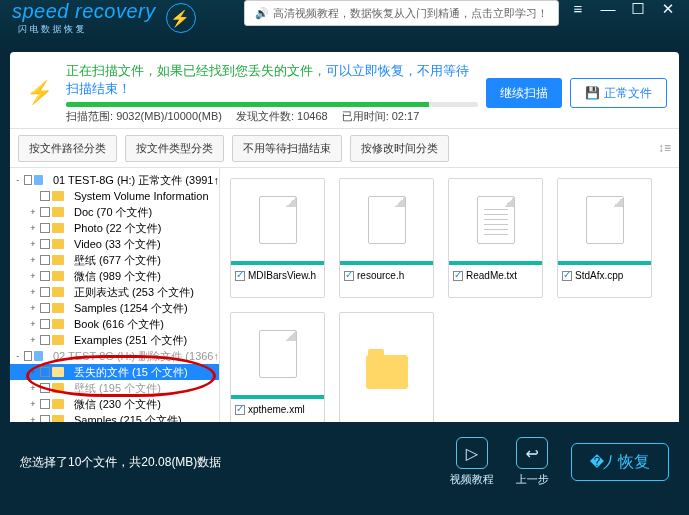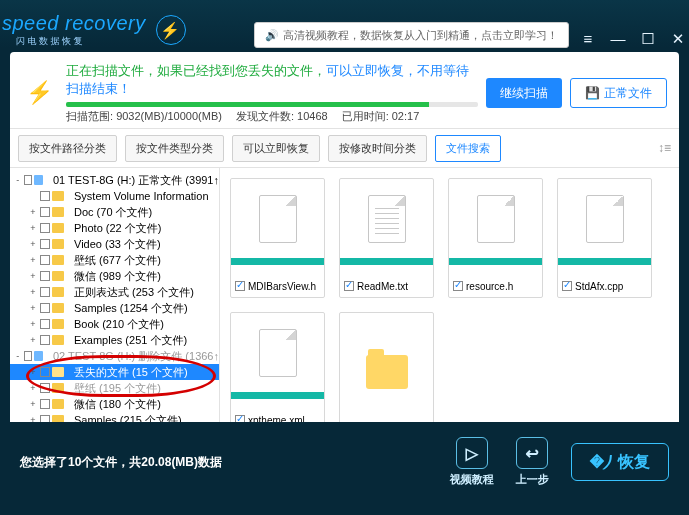"speed recovery" .titlebar { align-items: flex-end -> flex-start; padding: 0 2px -> 0 12px }
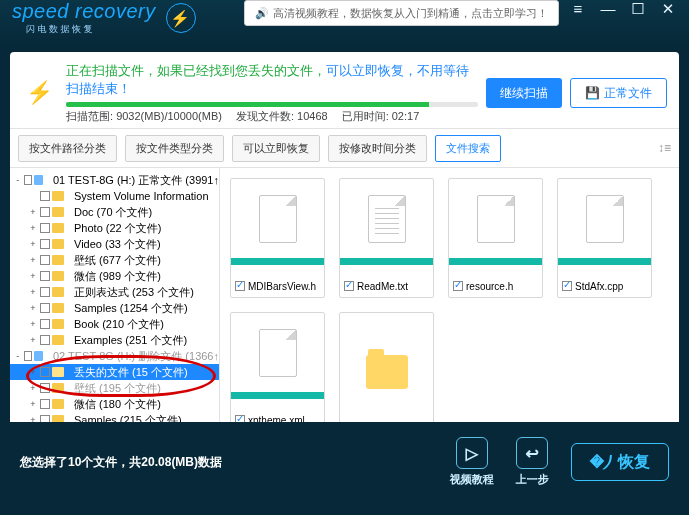"闪 电 数 据 恢" .logo-sub { margin-left: 14px -> 6px }
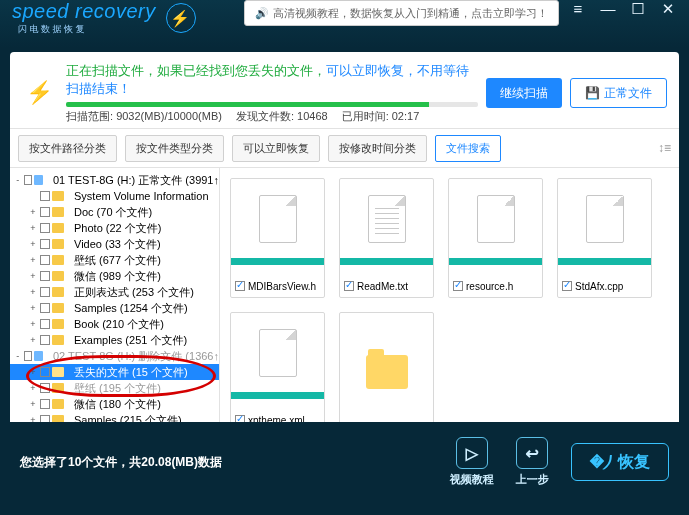"可以立即恢复" div.tab { text: 可以立即恢复 -> 不用等待扫描结束 }
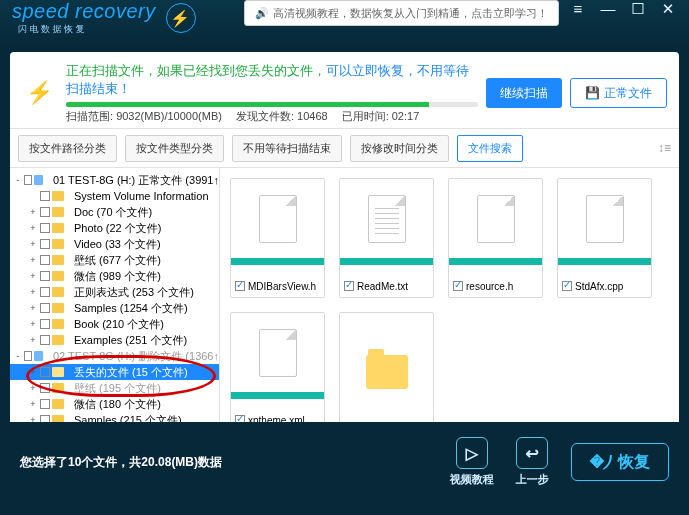"文件搜索" div.tab { html: <div>文件搜索</div> -> none }
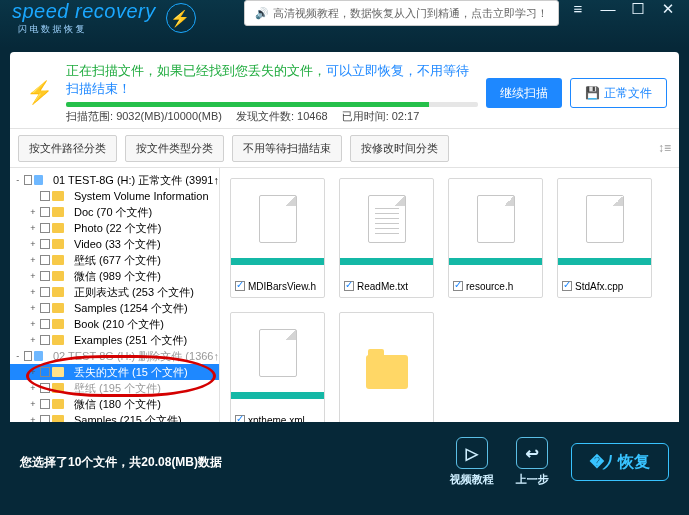"MDIBarsView.h" .file-footer { align-items: flex-start -> flex-end; border-top: 7px solid #14b8a6 -> 4px solid #14b8a6 }
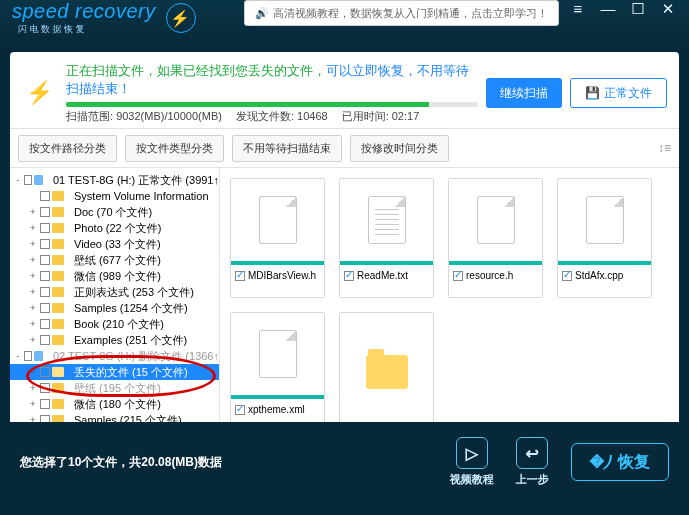"ReadMe.txt" div.file-card { order: before "resource.h" -> after "resource.h" }
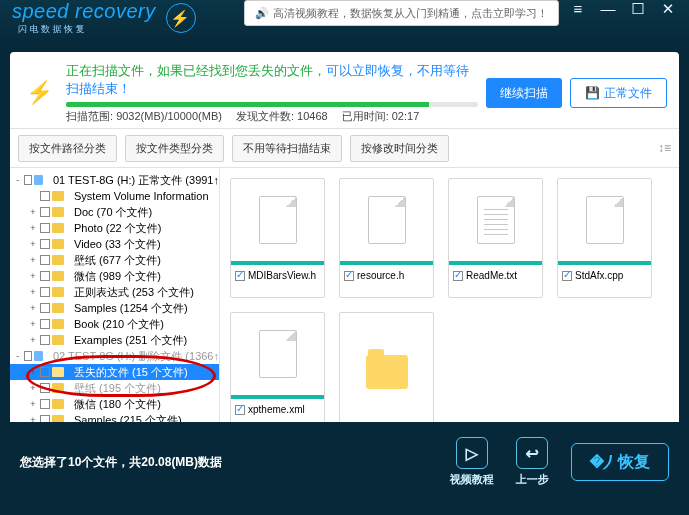"Book (210 个文件)" span.lbl { text: 210 -> 616 }
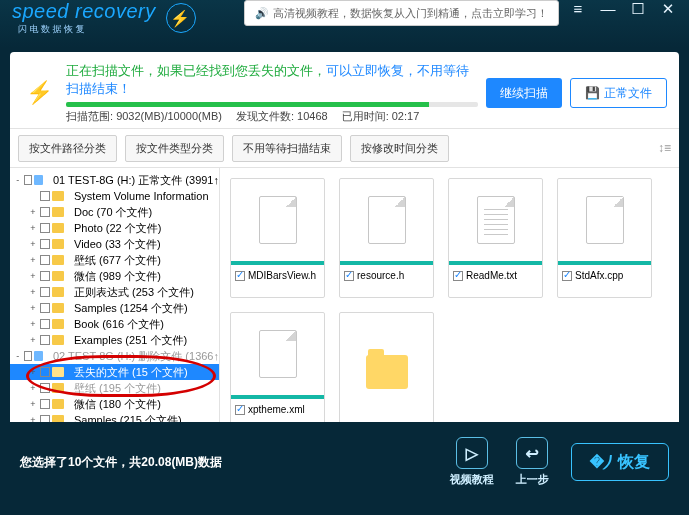"微信 (180 个文件)" span.lbl { text: 180 -> 230 }
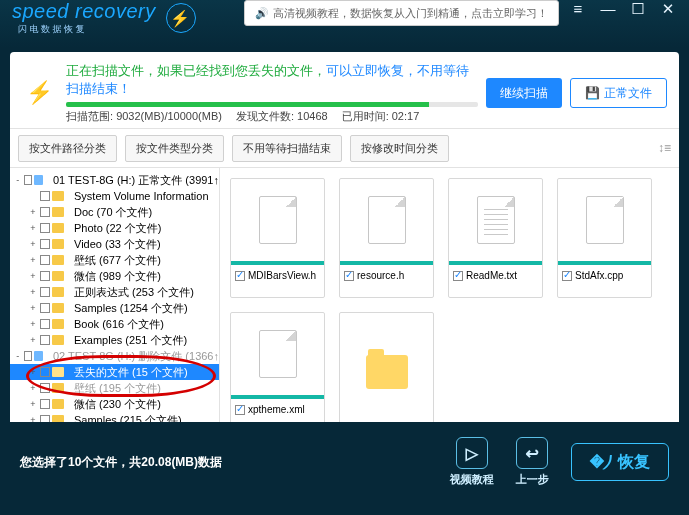"您选择了10个文件，共20.08(MB)数据" .footer { font-weight: bold -> none }
